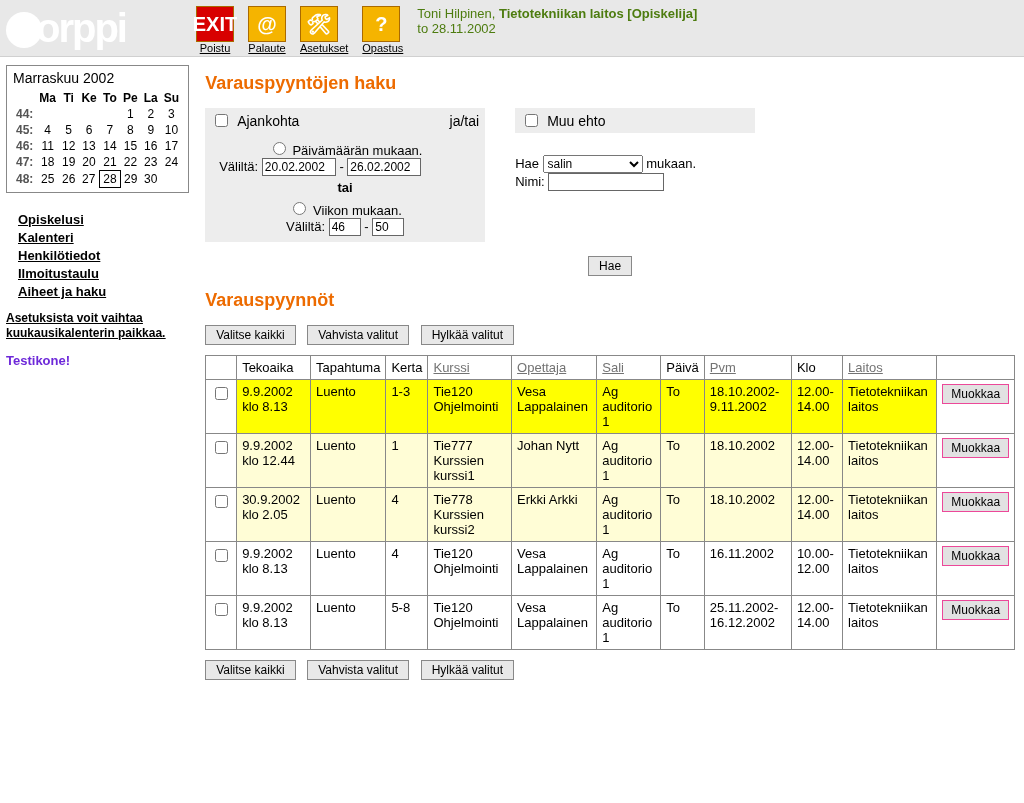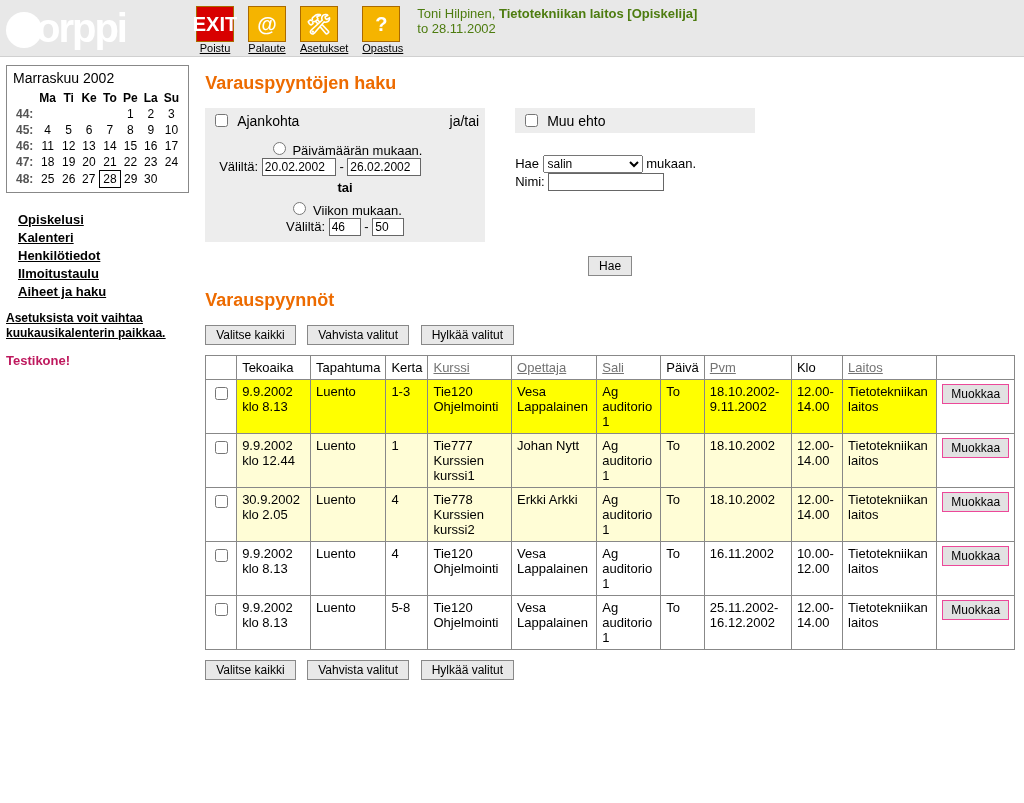"Testikone!" .testline { color: #be185d -> #6d28d9 }
